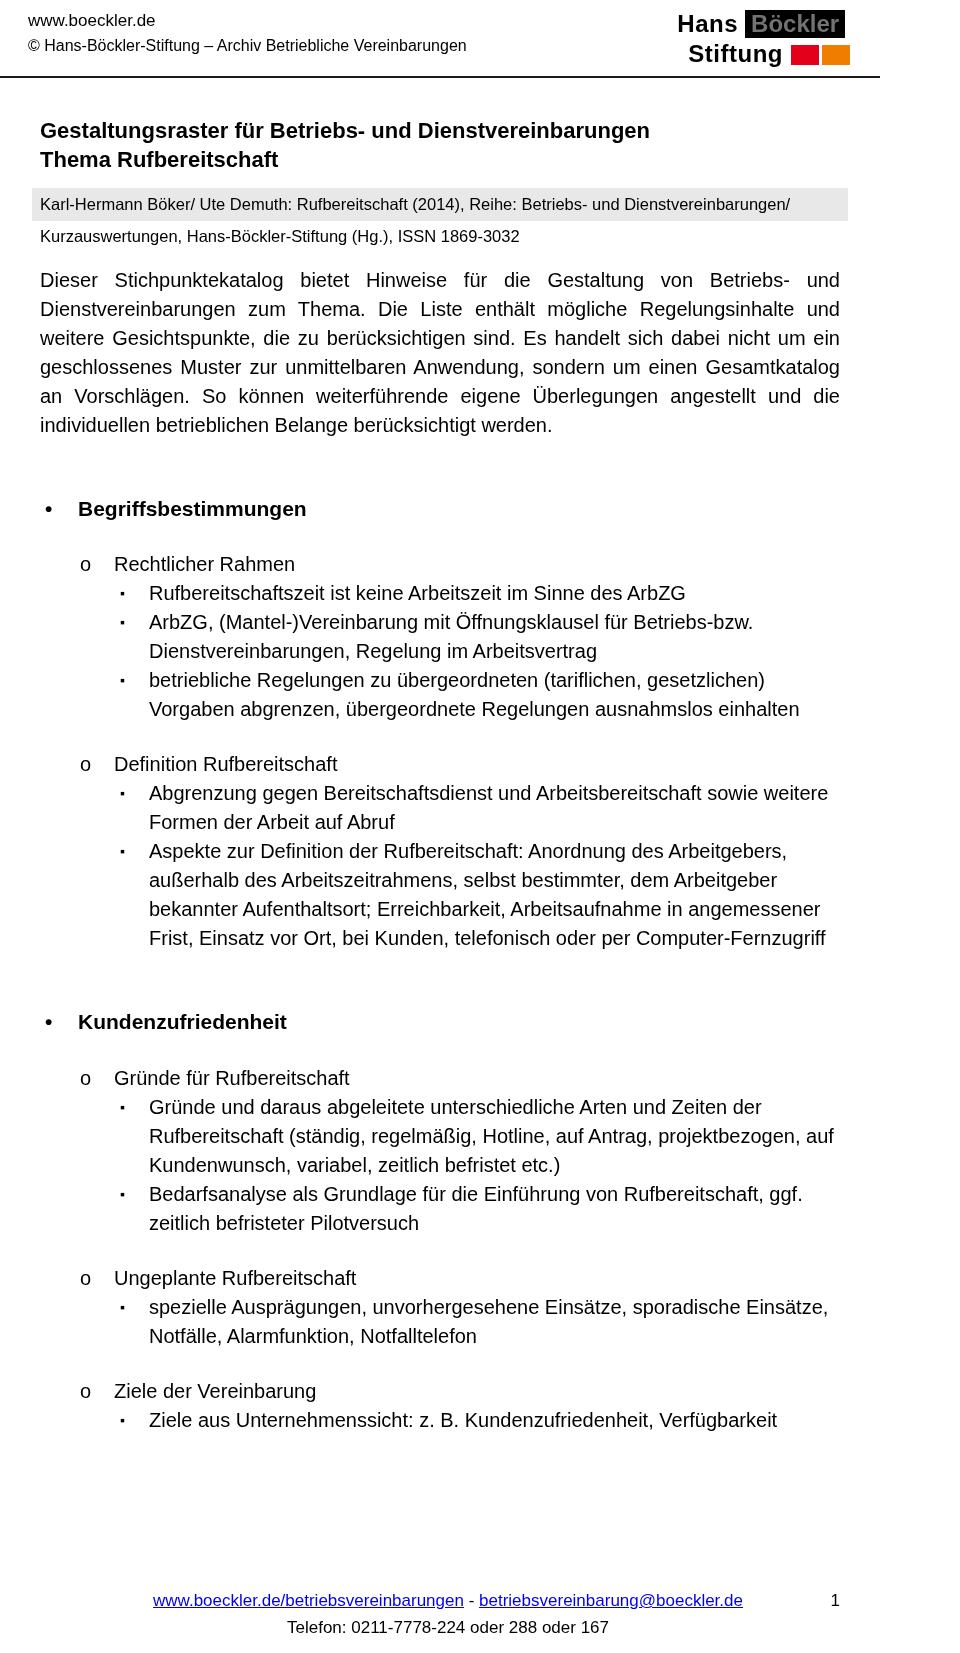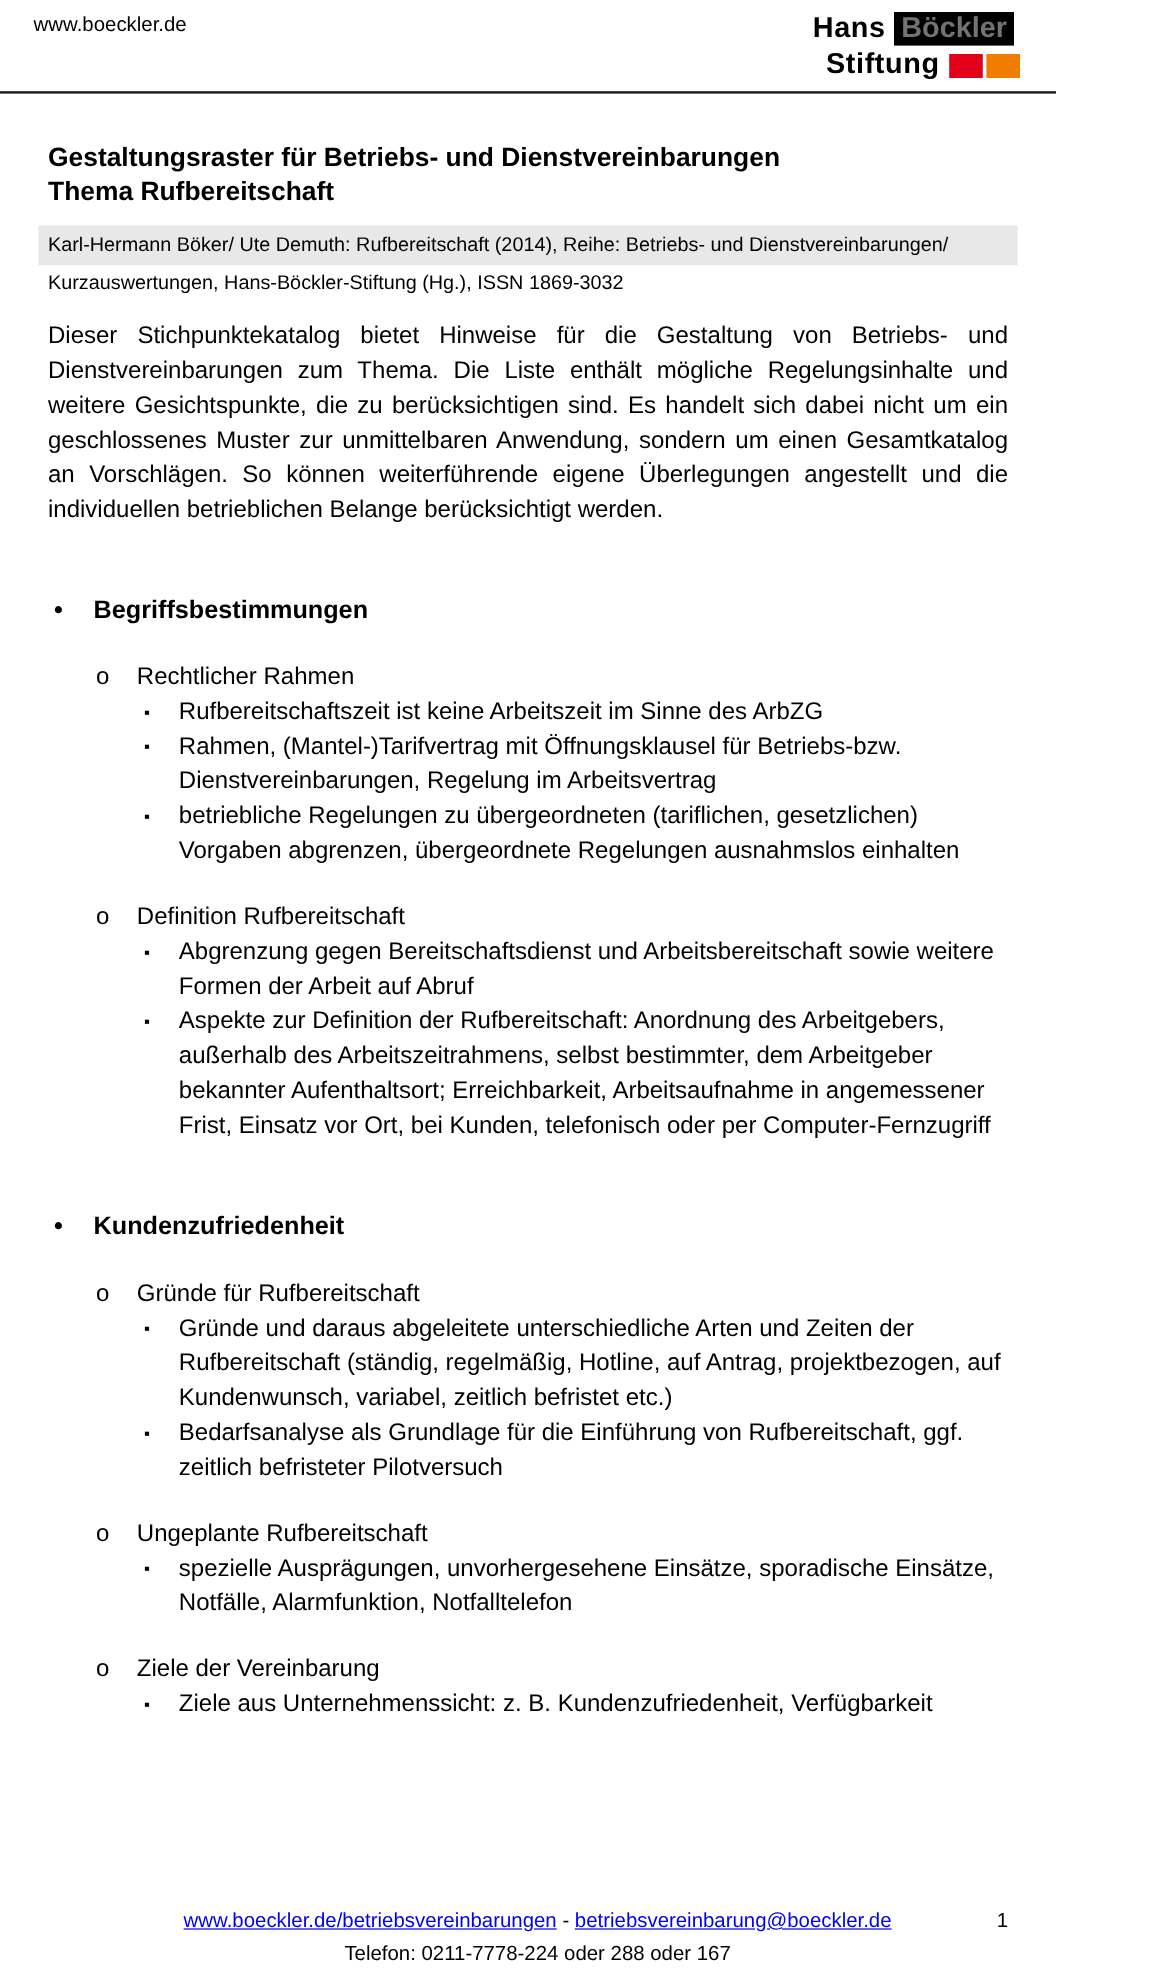"© Hans-Böckler-Stiftung – Archiv" div.hdr-copy { html: none -> <div>© Hans-Böckler-Stiftung – Archiv Betriebliche Vereinbarungen</div> }
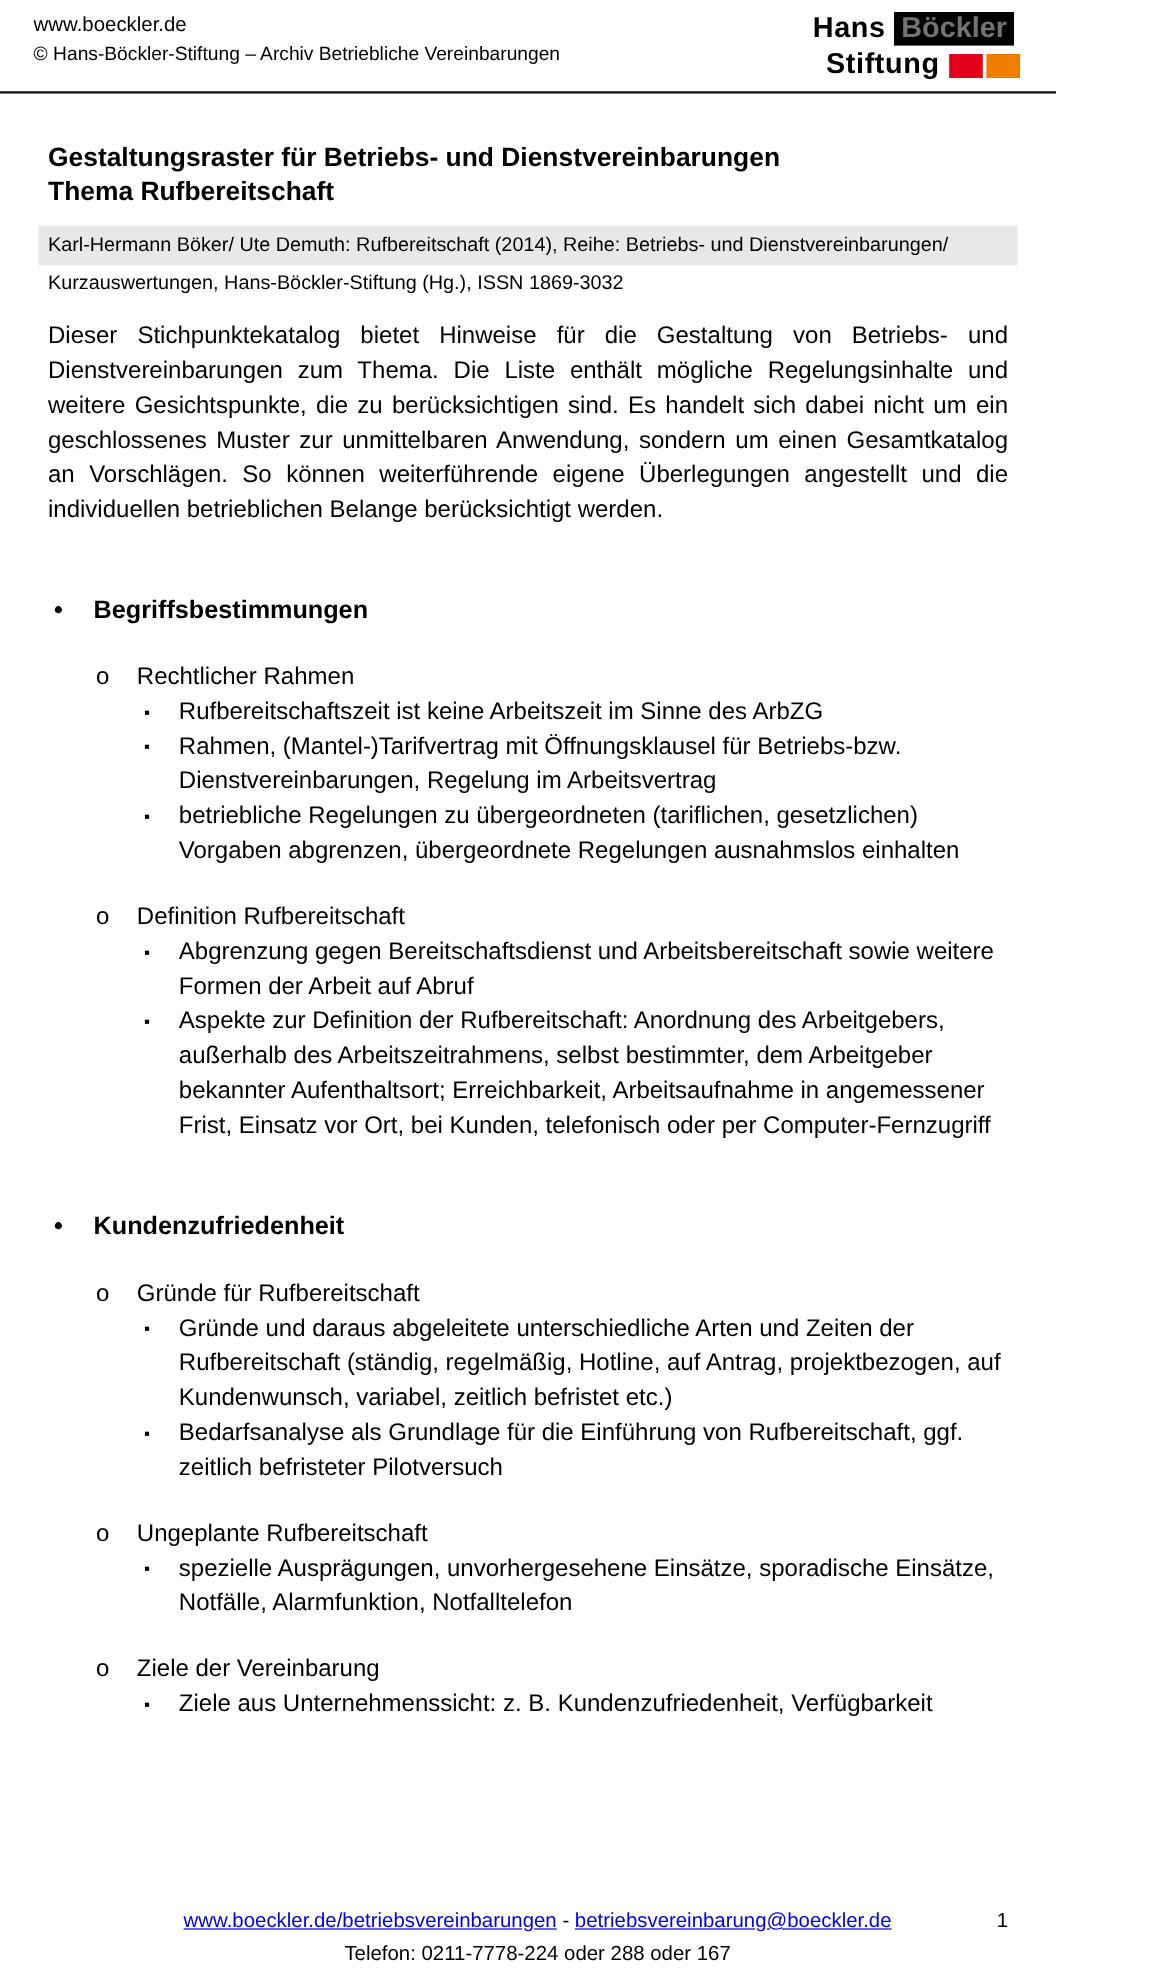"Rahmen, (Mantel-)Tarifvertrag mit" span.item-text { text: Rahmen, (Mantel-)Tarifvertrag -> ArbZG, (Mantel-)Vereinbarung }
